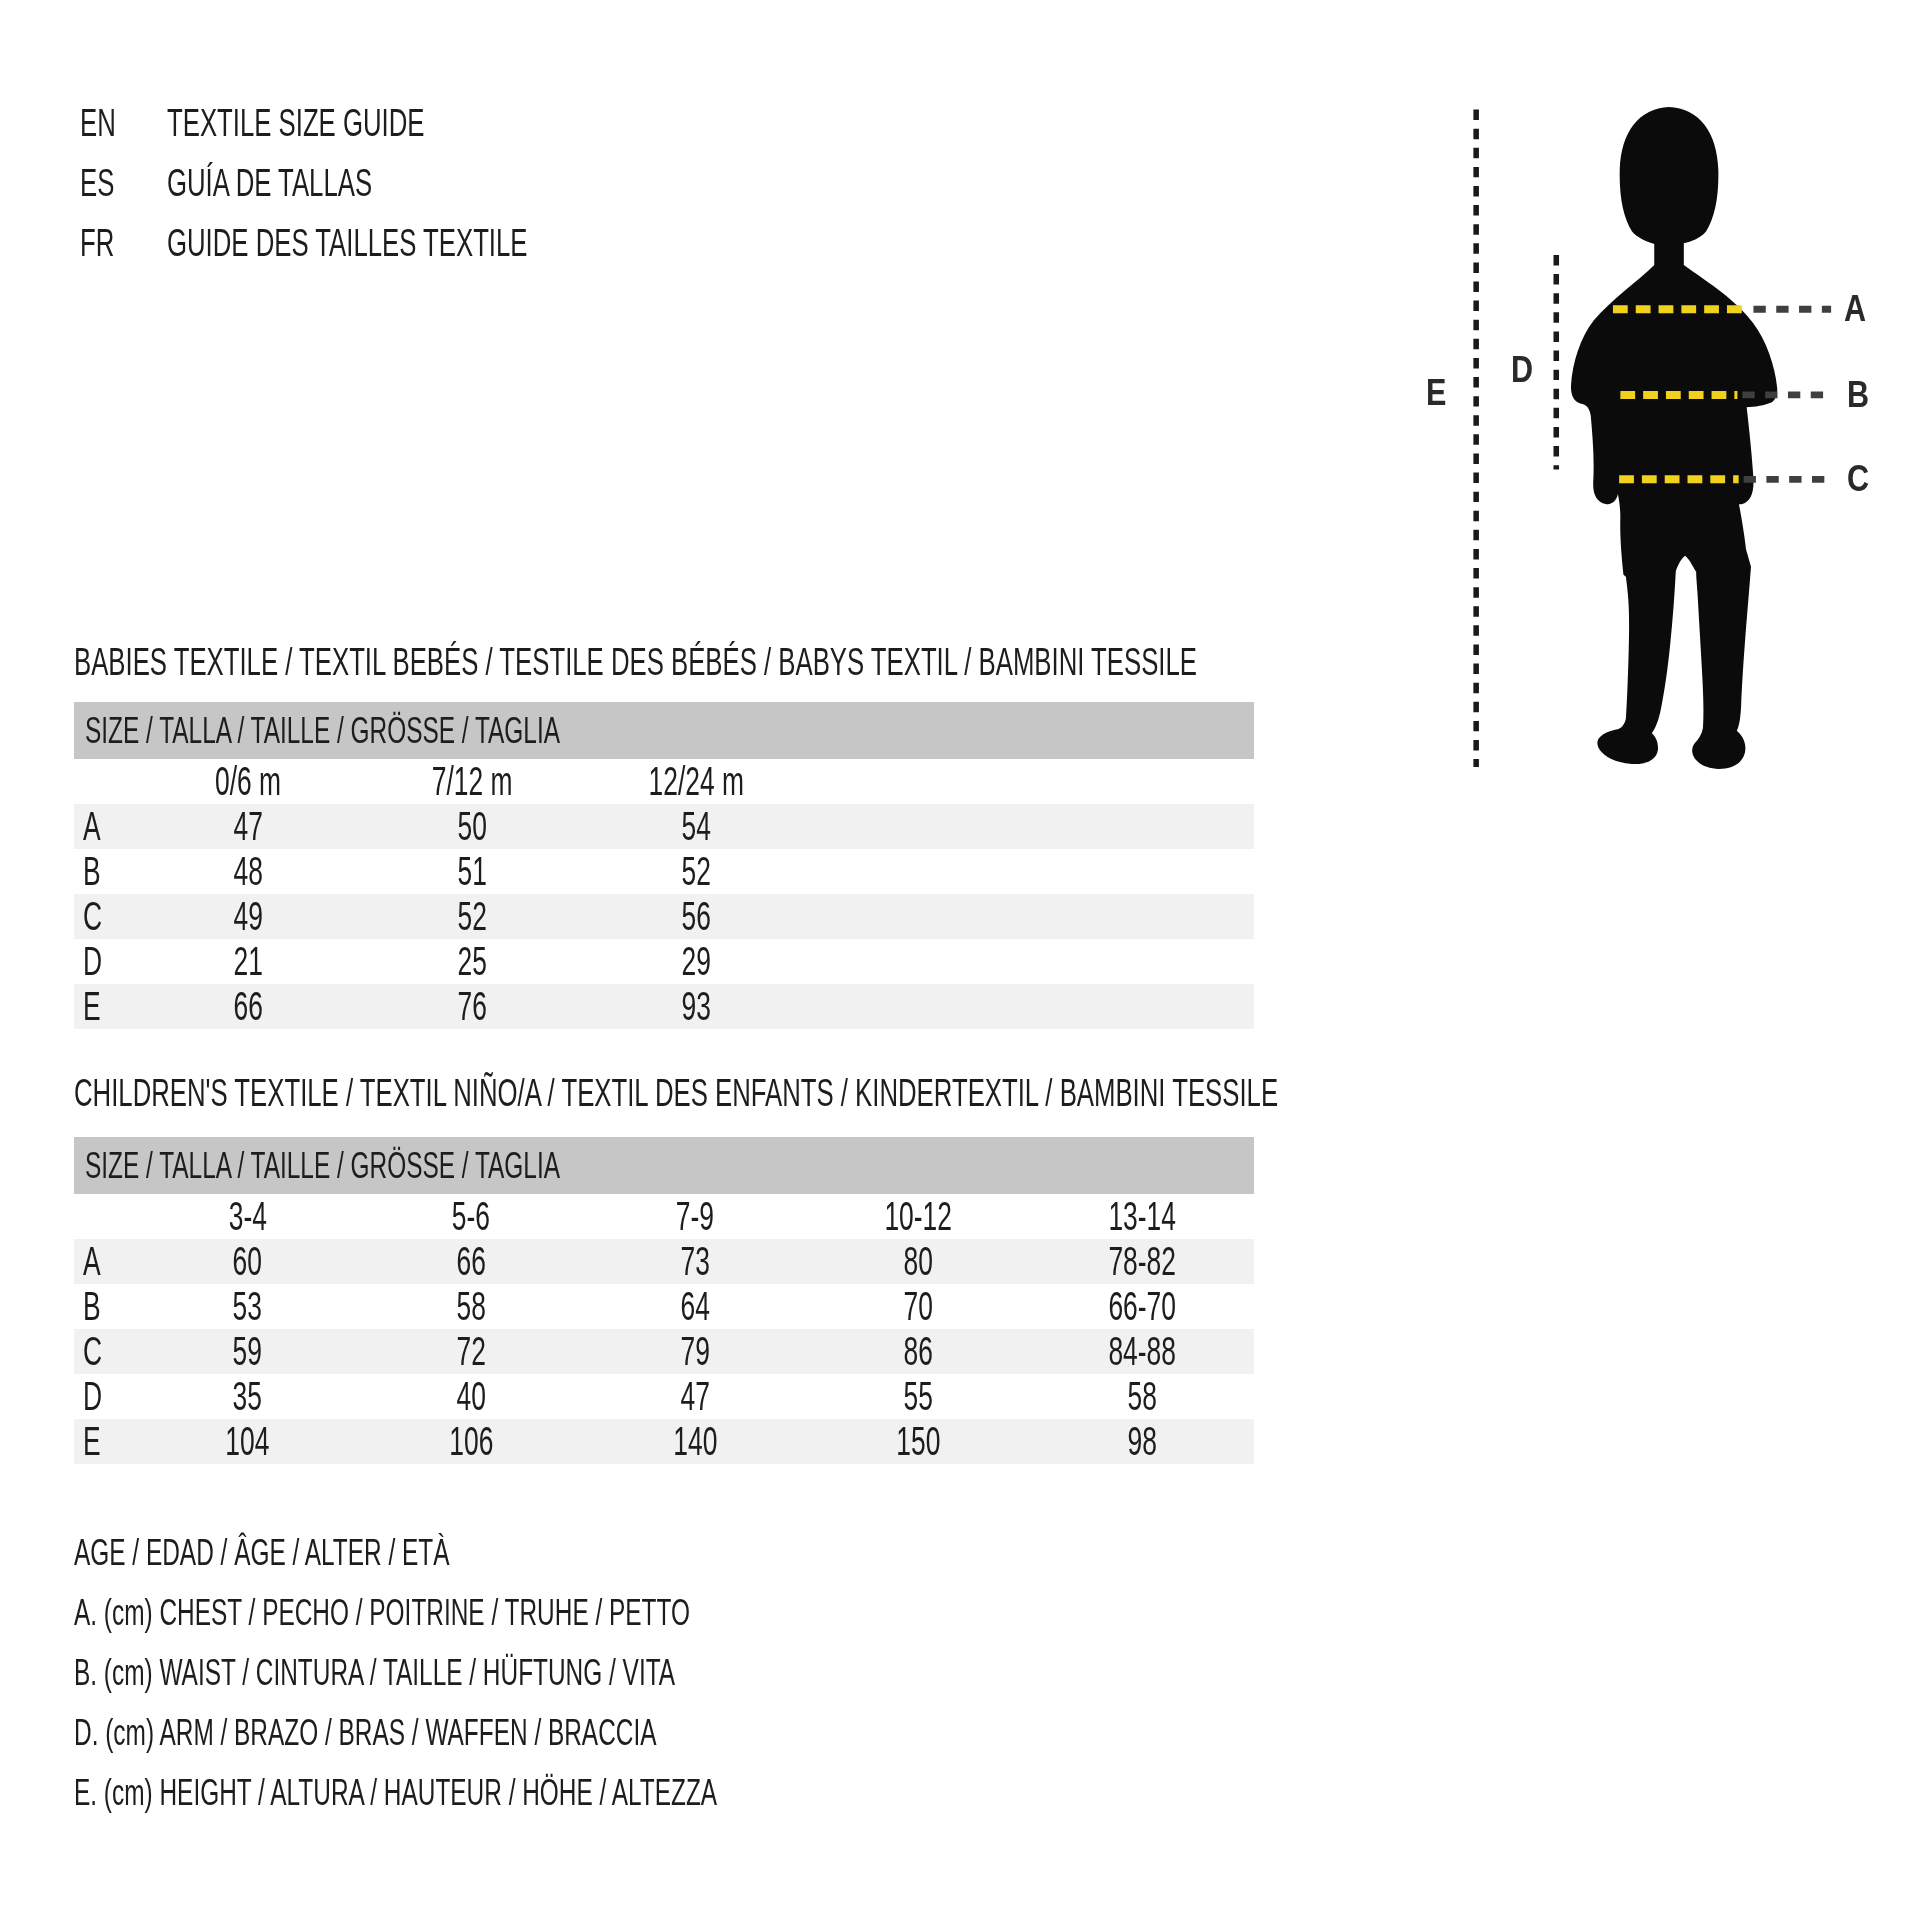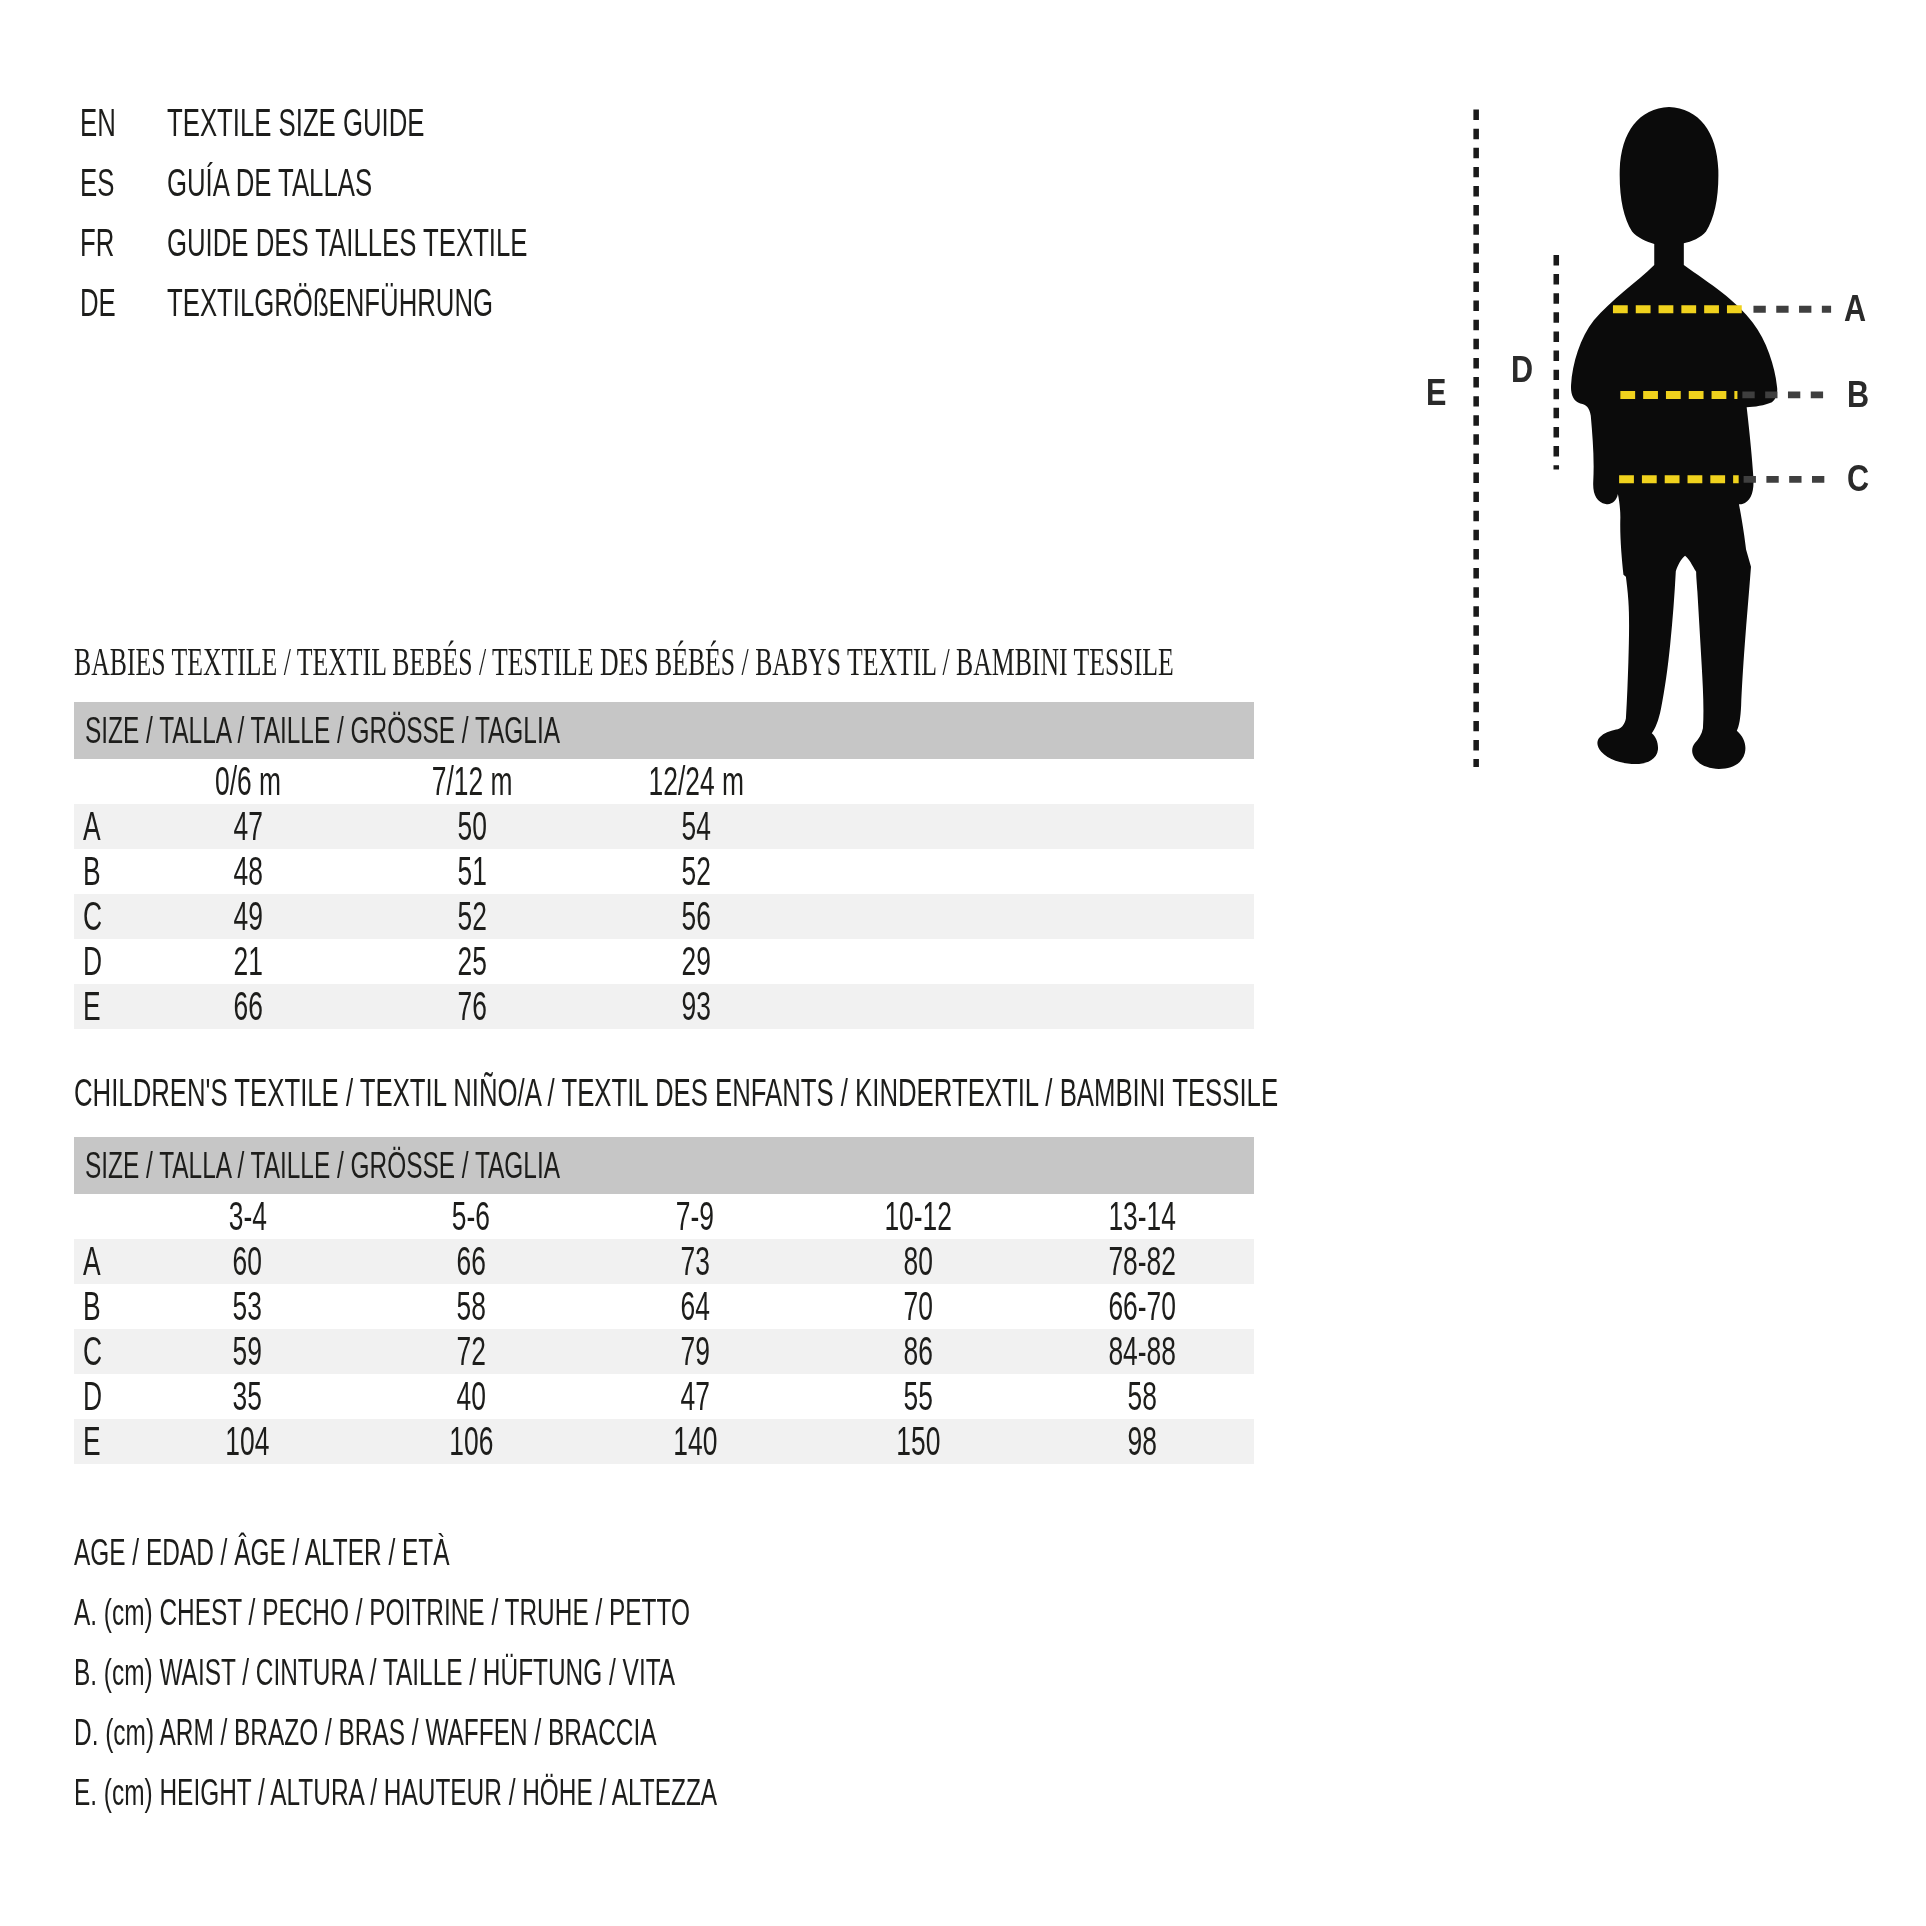"DE" div.lang-row { html: <div> <div><span>DE</span></div> <div><span>TEXTILGRÖßENFÜHRUNG</span></div> </div> -> none }
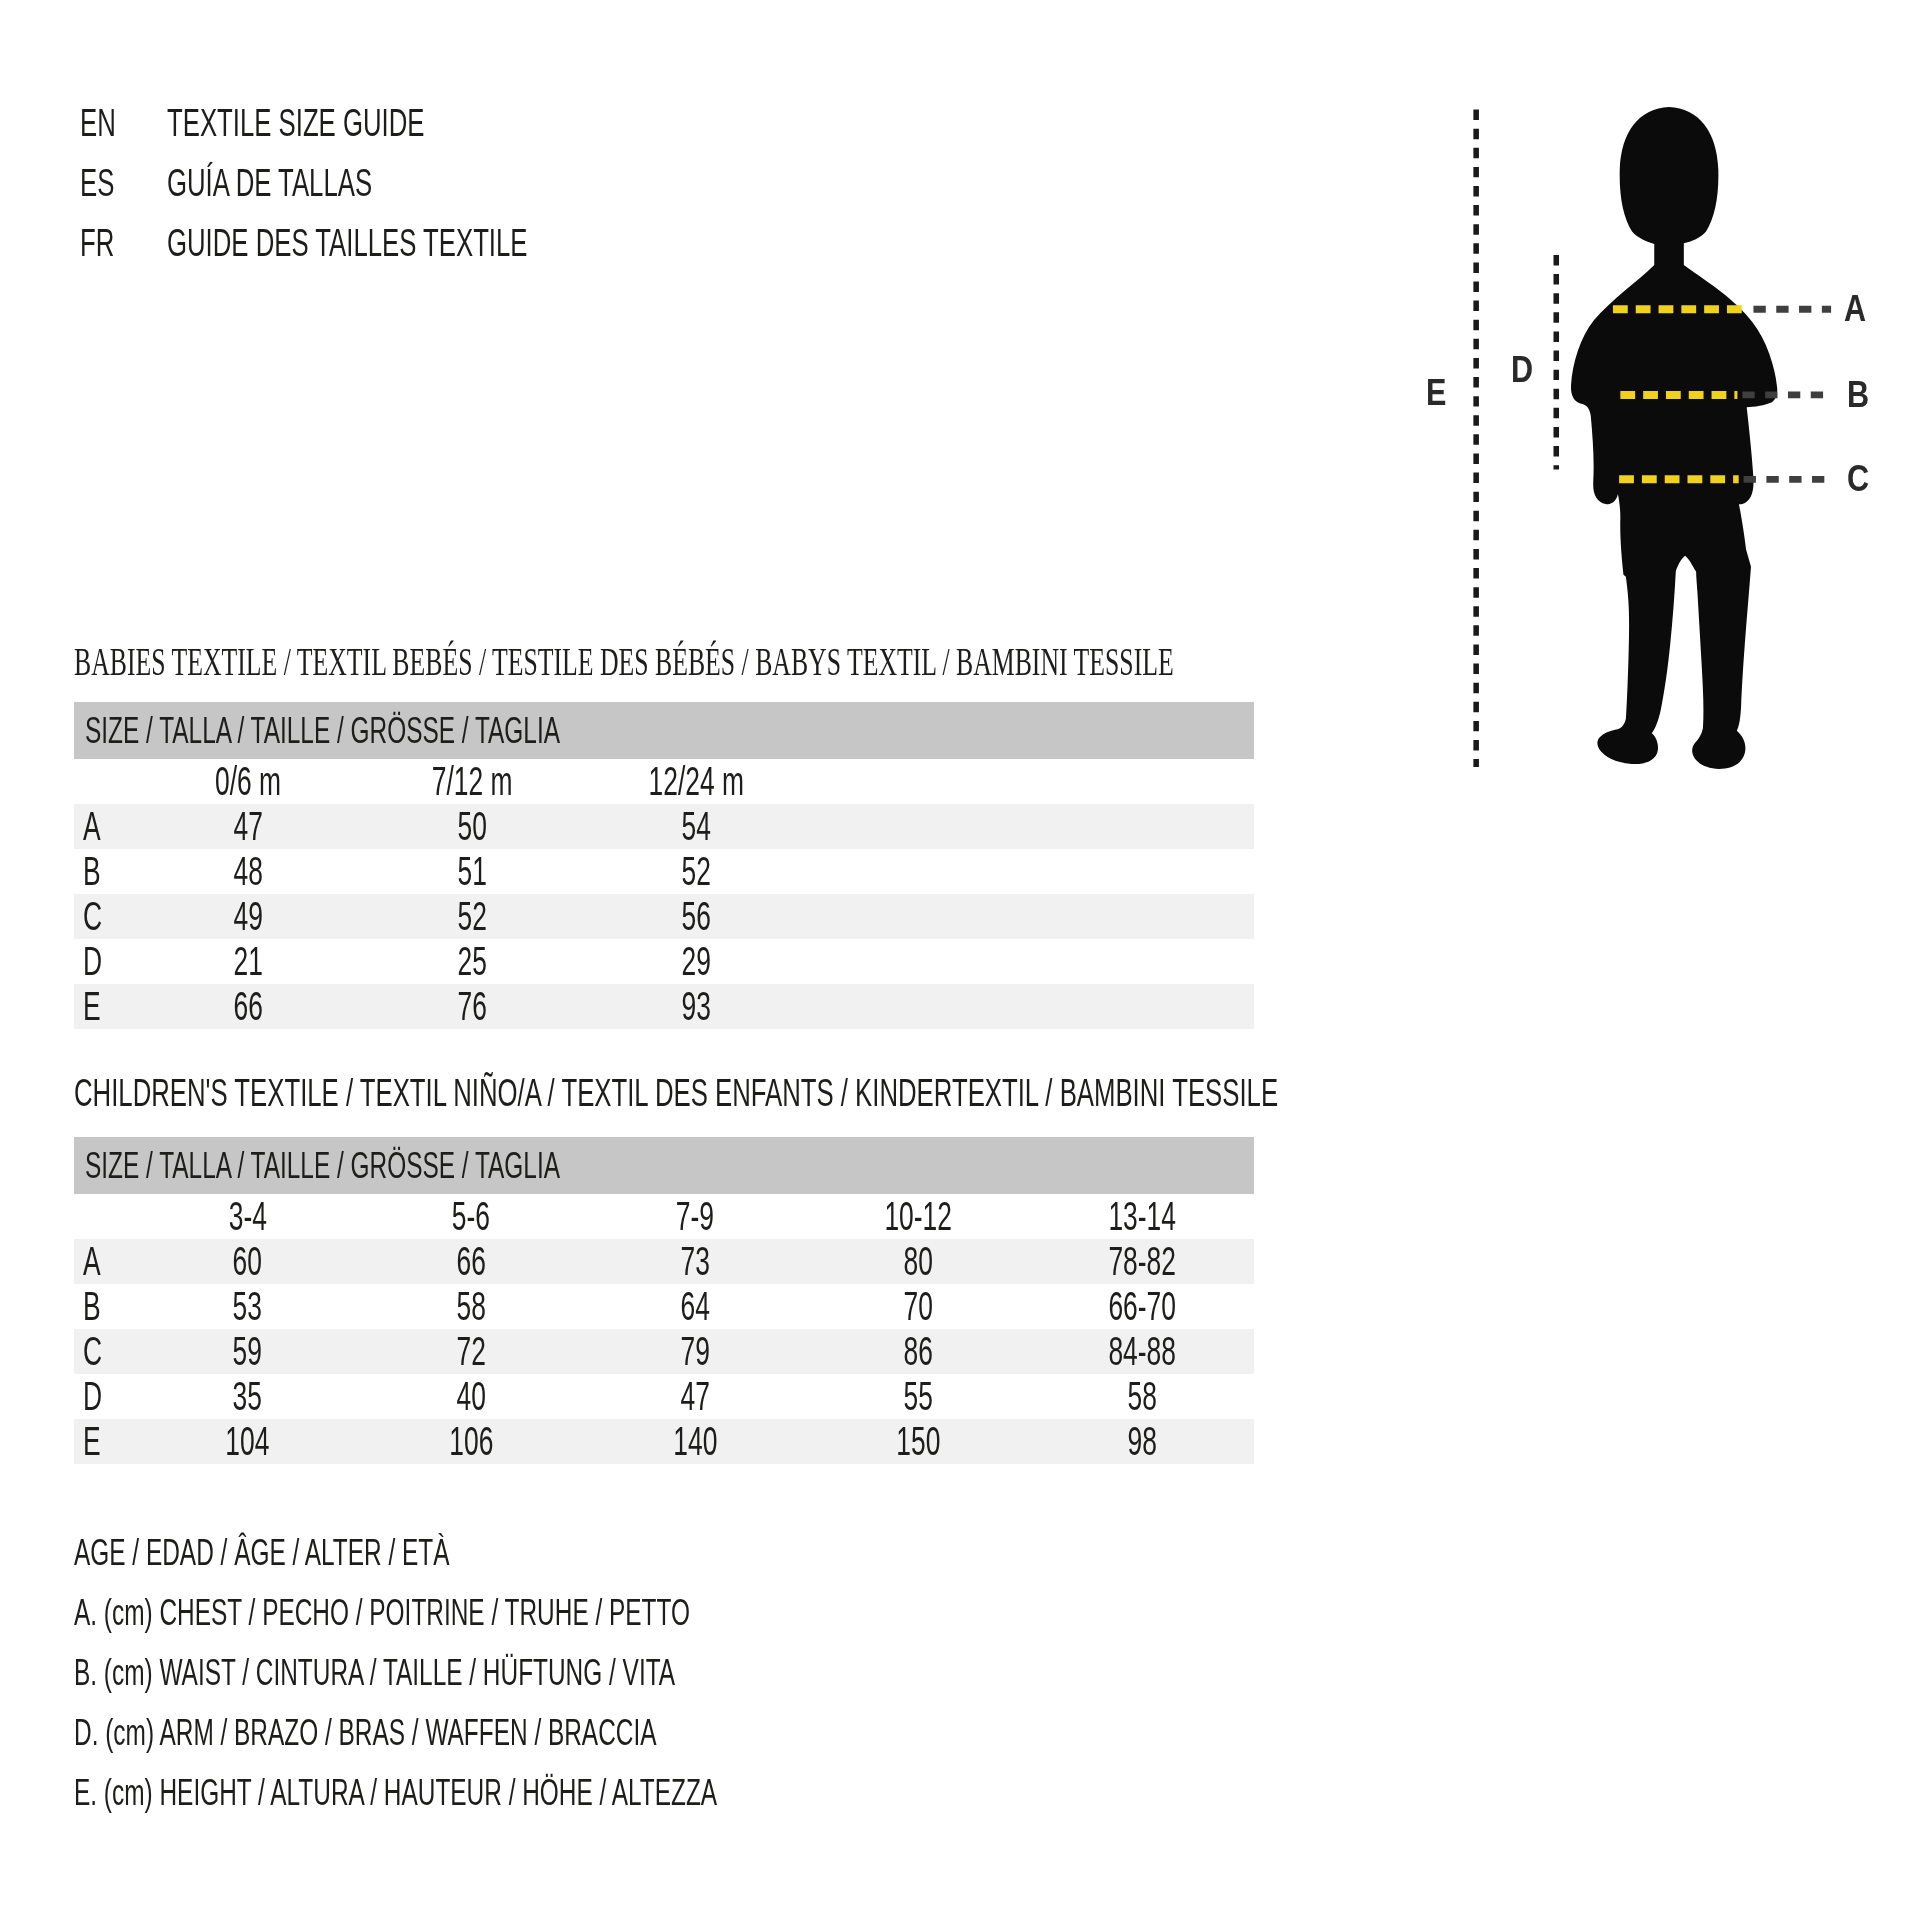"BABIES TEXTILE / TEXTIL BEBÉS" div.sec-title { font-family: Liberation Serif, serif -> none }
